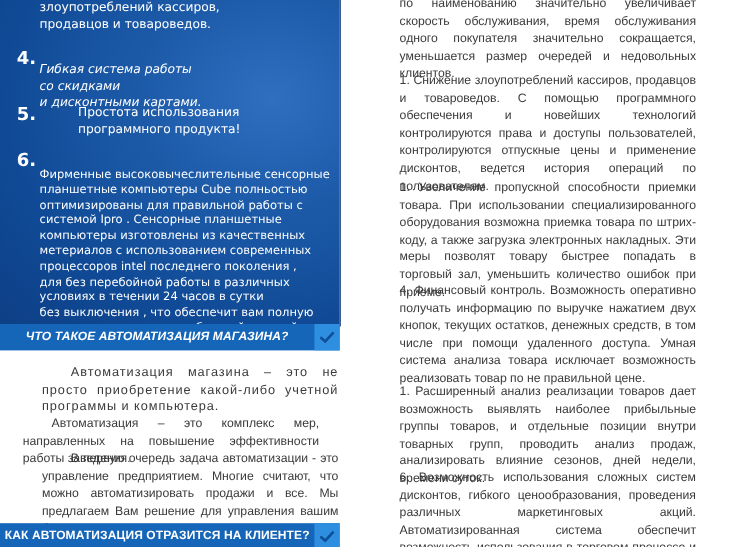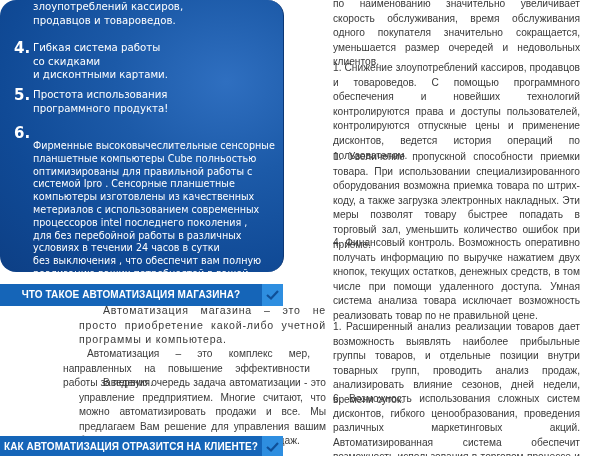"злоупотреблений кассиров," .blue-panel { border-radius: 16px -> none }
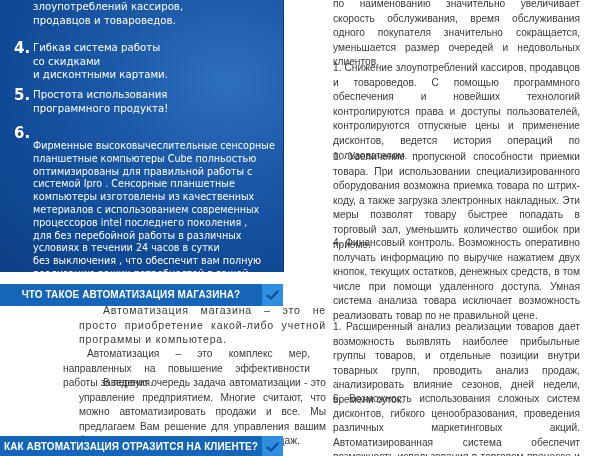"Гибкая система работы" span.text { font-style: none -> italic; top: 3px -> 14px }
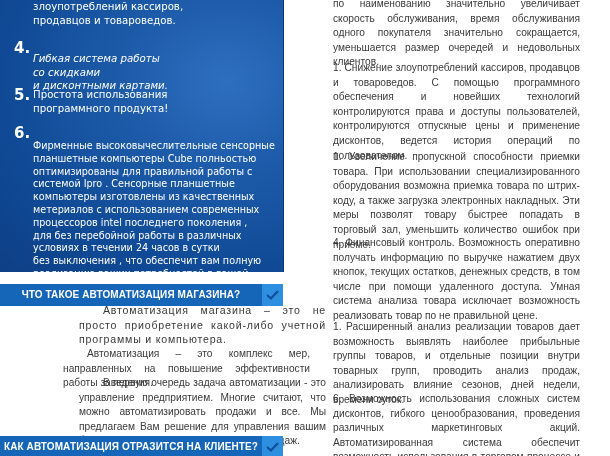"Простота использования" span.text { margin-left: none -> 32px }
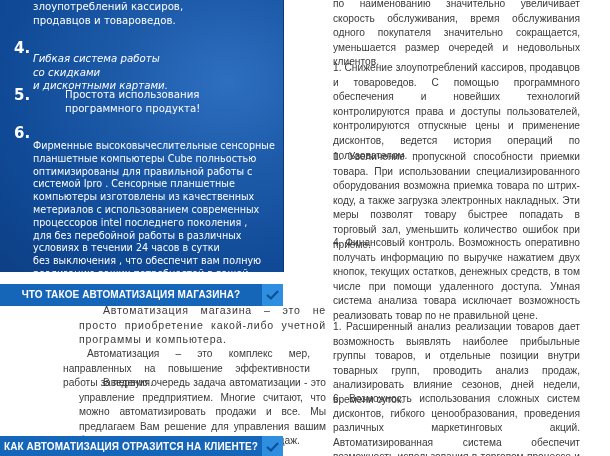"ЧТО ТАКОЕ АВТОМАТИЗАЦИЯ МАГАЗИНА?" div.header-bar { font-style: none -> italic; top: 284px -> 270px }
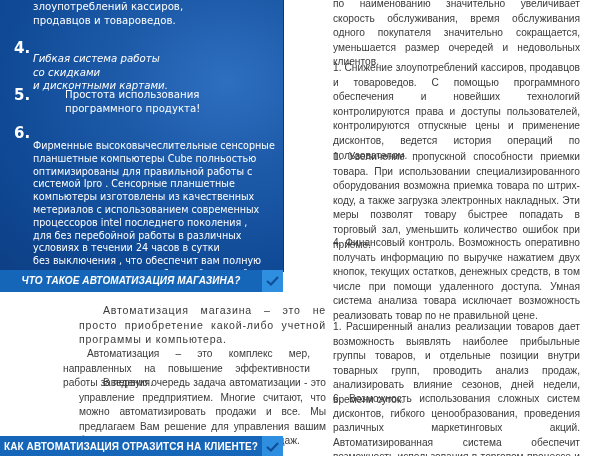"Автоматизация магазина – это не" .para.indent { margin-left: 44px -> none }
